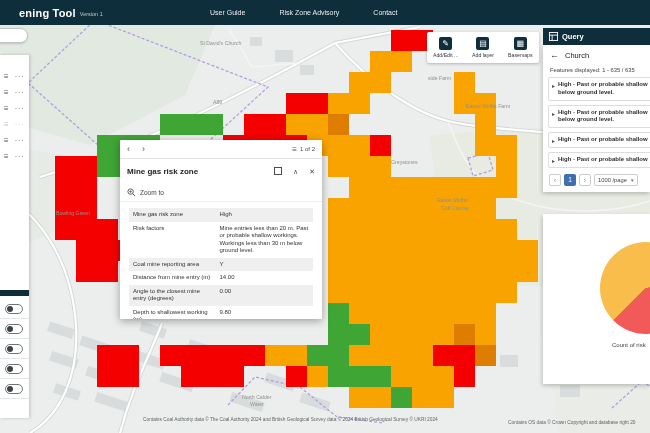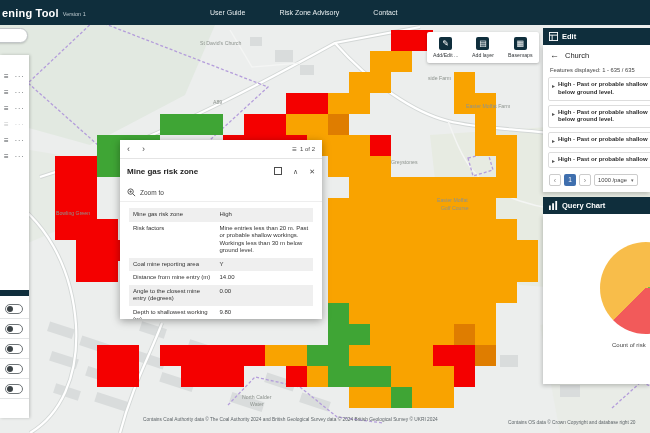"ening Tool" .app-title { margin-left: 2px -> 19px }
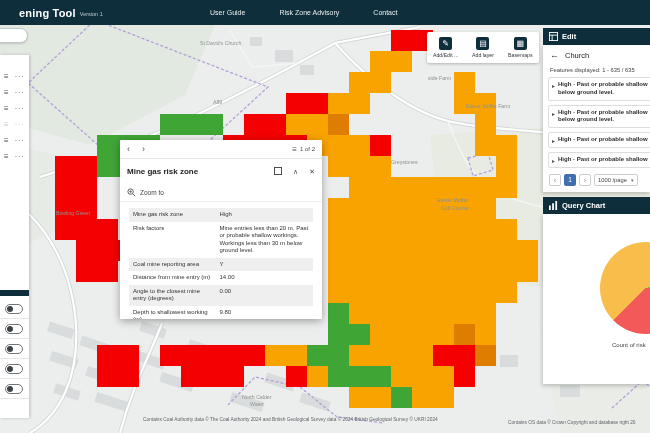"Edit" span.sh-title { text: Edit -> Query }
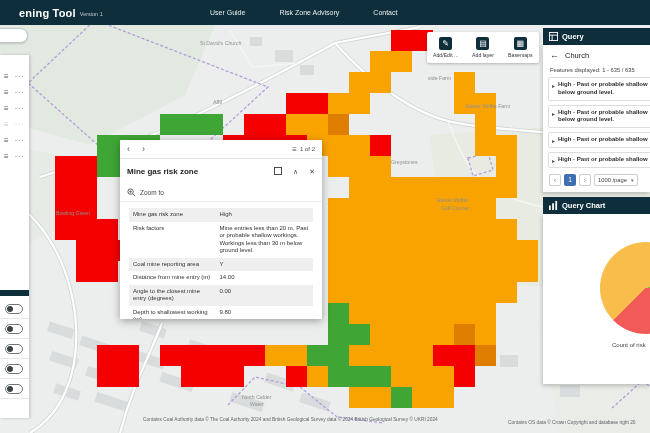"Query Chart" div.side-header { html: <div> <span> <svg> <rect></rect> <rect></rect> <rect></rect> </svg> </span> <span>Query Chart</span> </div> -> none }
